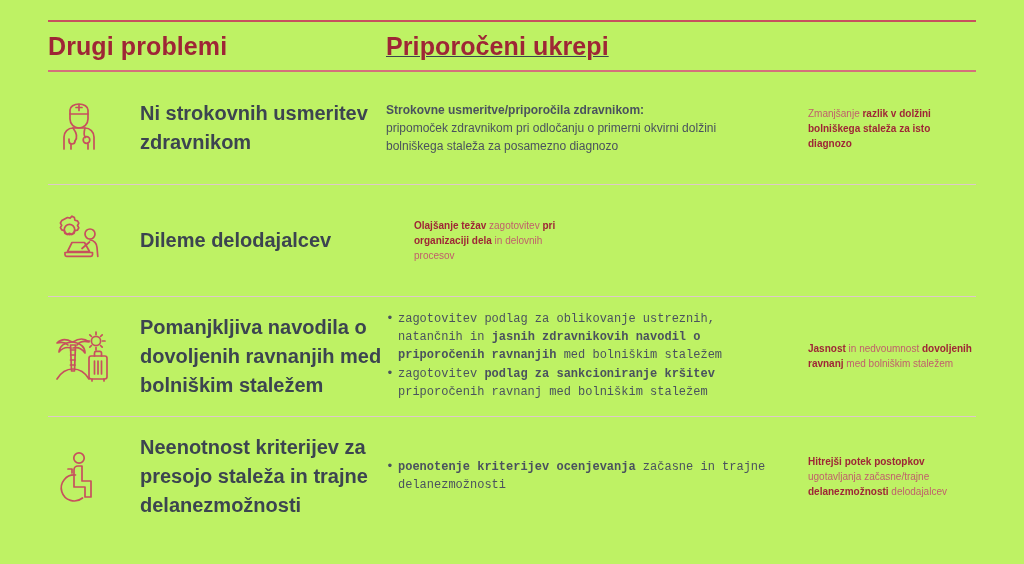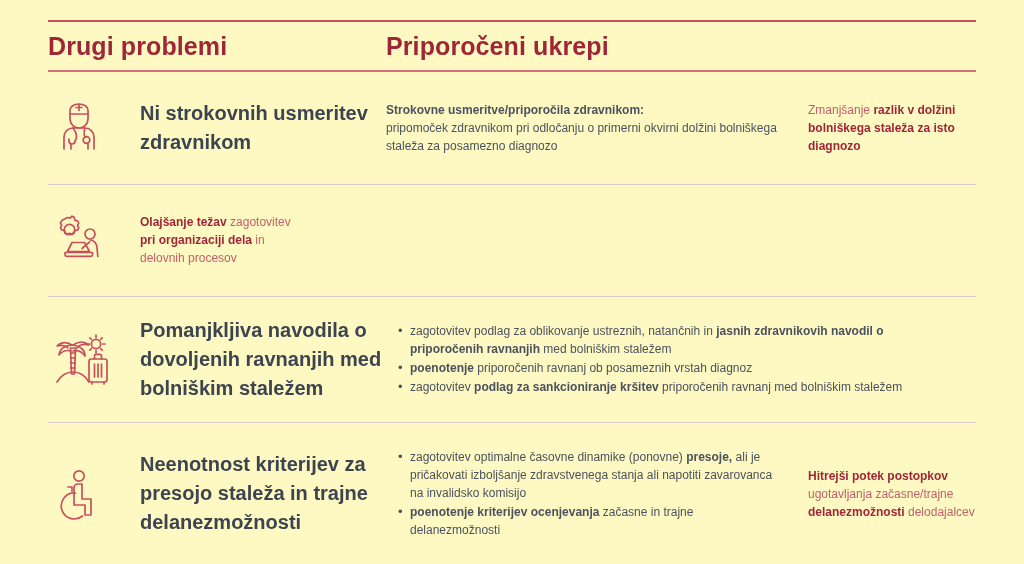"Drugi problemi" .slide { background: #fef9c3 -> #bef264 }
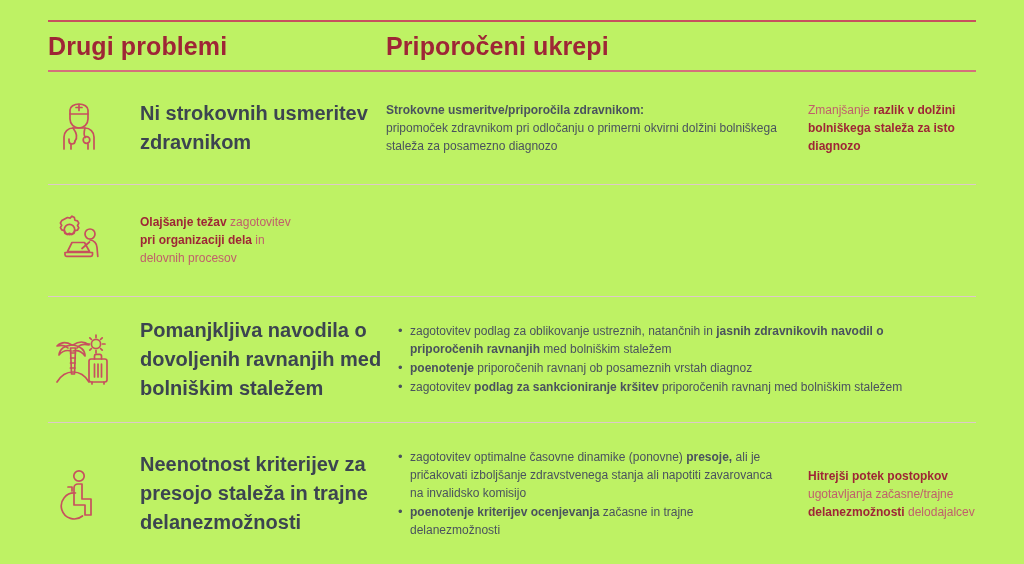"Priporočeni ukrepi" .head-col-2 { text-decoration: none -> underline }
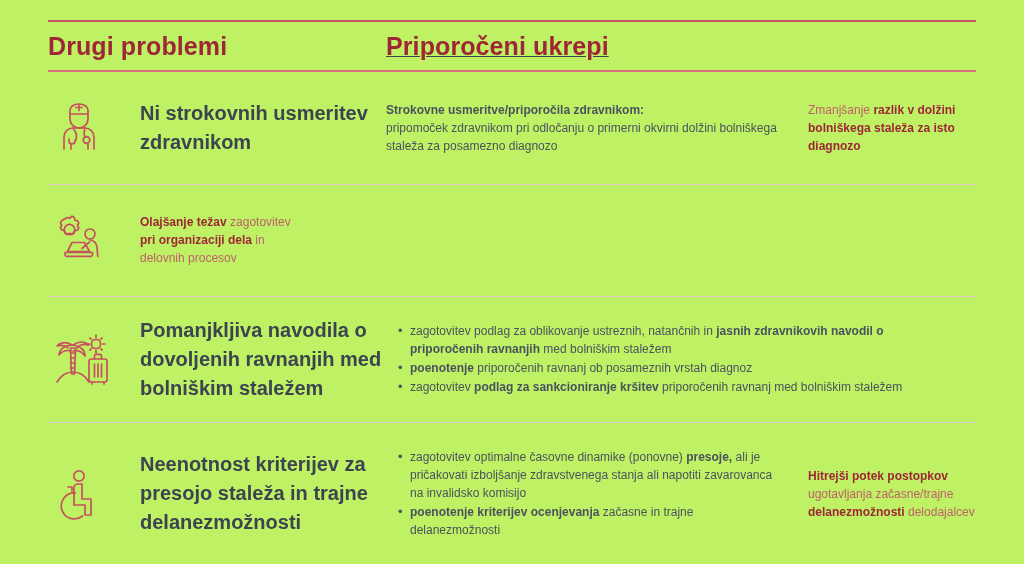"Zmanjšanje razlik v dolžini bolniškega" .cell-outcome { font-size: 12px -> 10px; margin-left: none -> 28px }
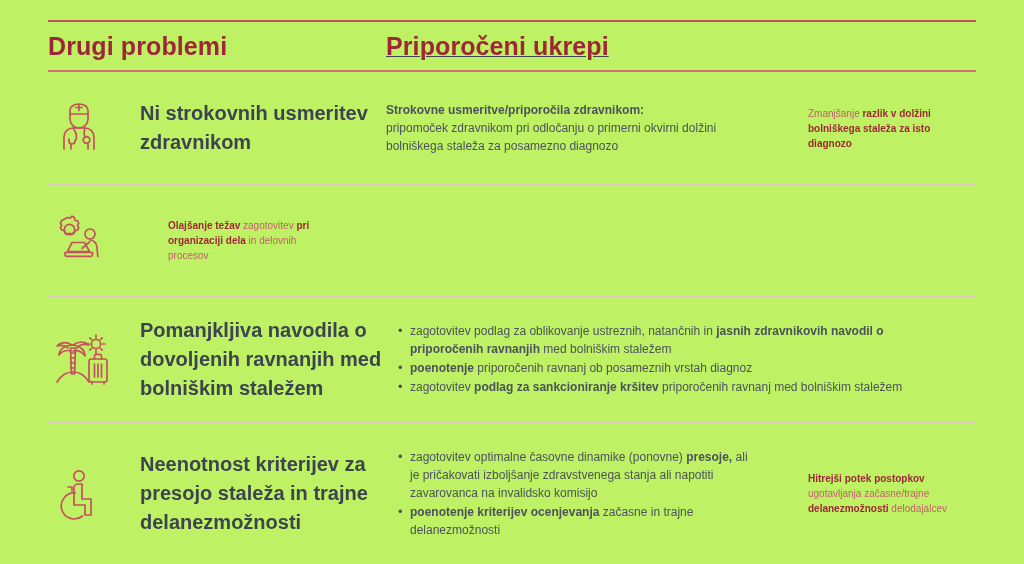"Dileme delodajalcev" div.cell-label { html: none -> <div>Dileme delodajalcev</div> }
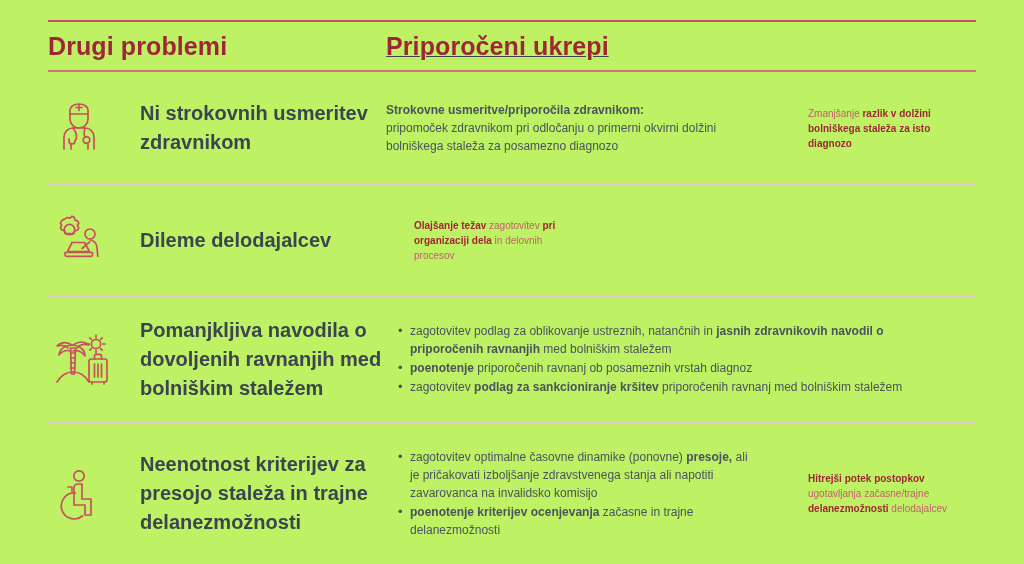"zagotovitev podlag za oblikovanje" ul.bullets { font-family: none -> Liberation Mono, monospace; margin: 12px -> 0 }
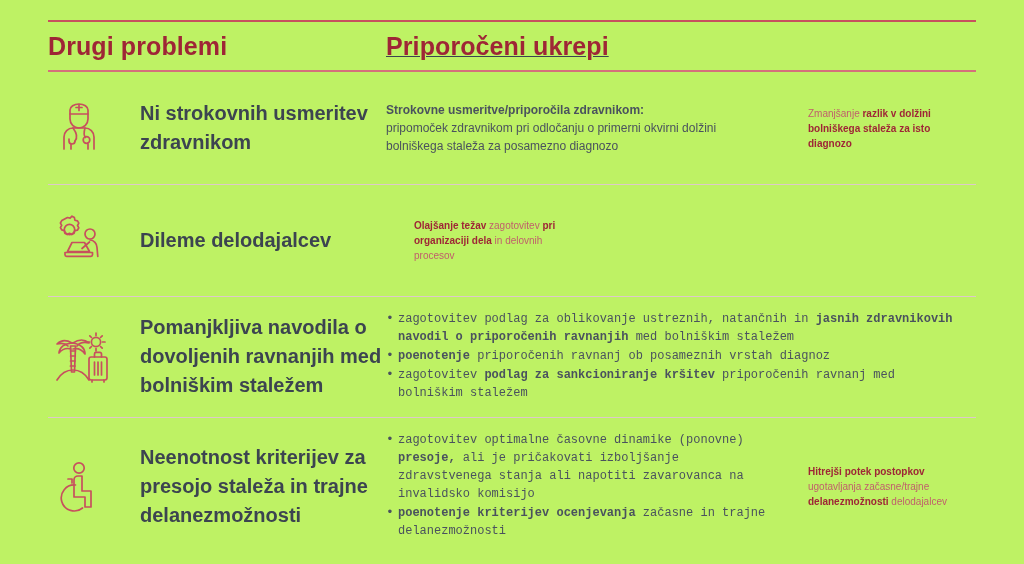"Jasnost in nedvoumnost dovoljenih" div.cell-outcome { html: none -> <div> <b>Jasnost</b><span> in nedvoumnost </span><b>dovoljenih ravnanj</b><span> med bolniškim staležem</span> </div> }
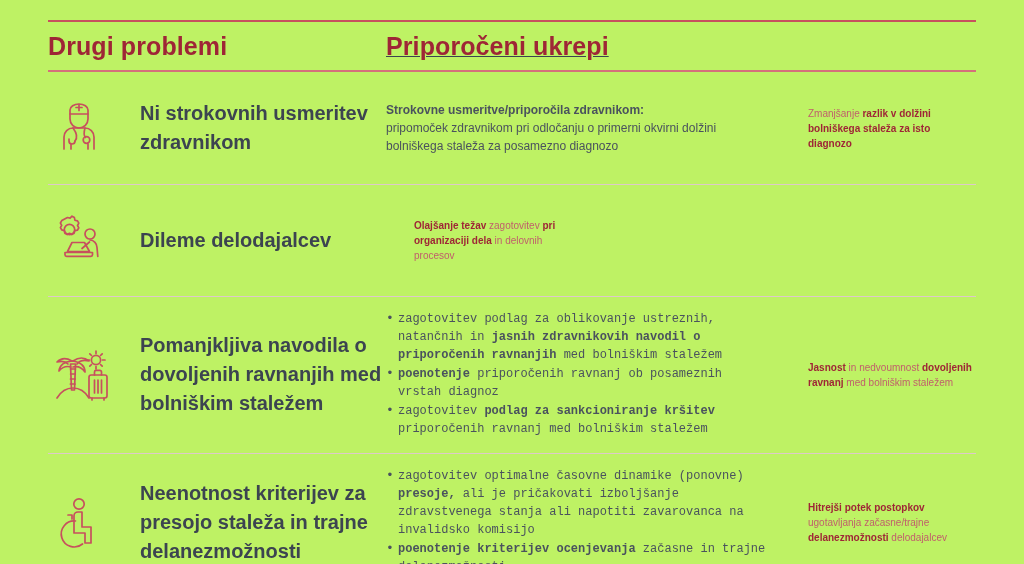"poenotenje priporočenih ravnanj ob" li { html: <li><b>poenotenje</b><span> priporočenih ravnanj ob posameznih vrstah diagnoz</span></li> -> none }
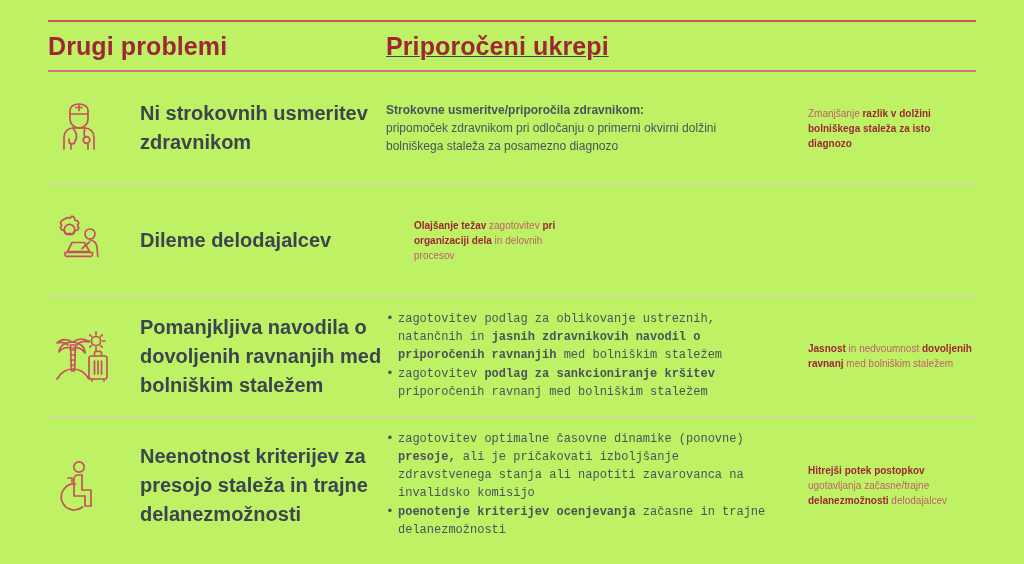"zagotovitev optimalne časovne dinamike" li { html: <li><span>zagotovitev optimalne časovne dinamike (ponovne) </span><b>presoje,</b><span> ali je pričakovati izboljšanje zdravstvenega stanja ali napotiti zavarovanca na invalidsko komisijo</span></li> -> none }
